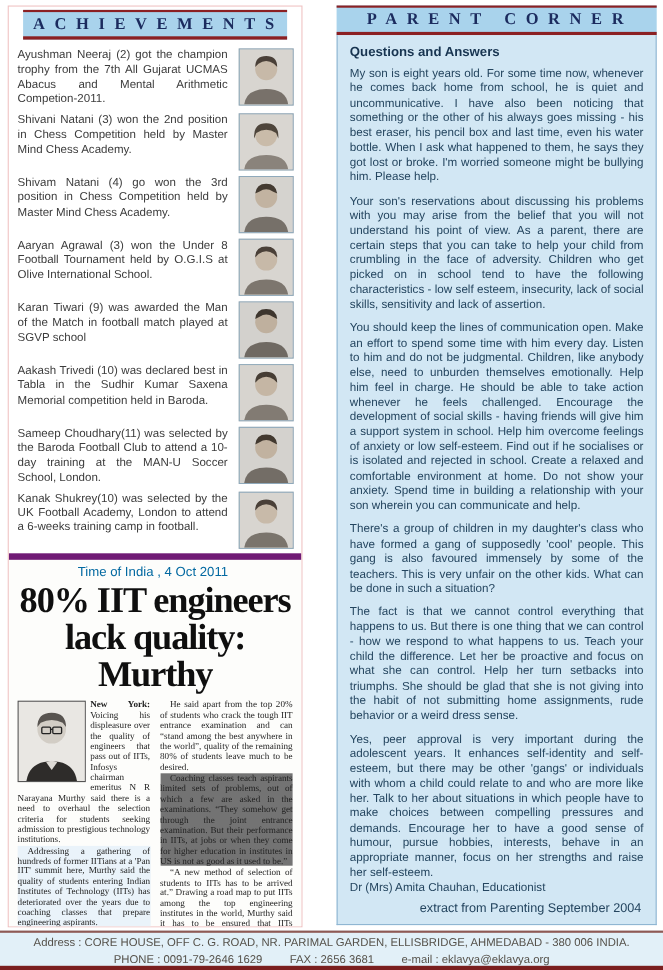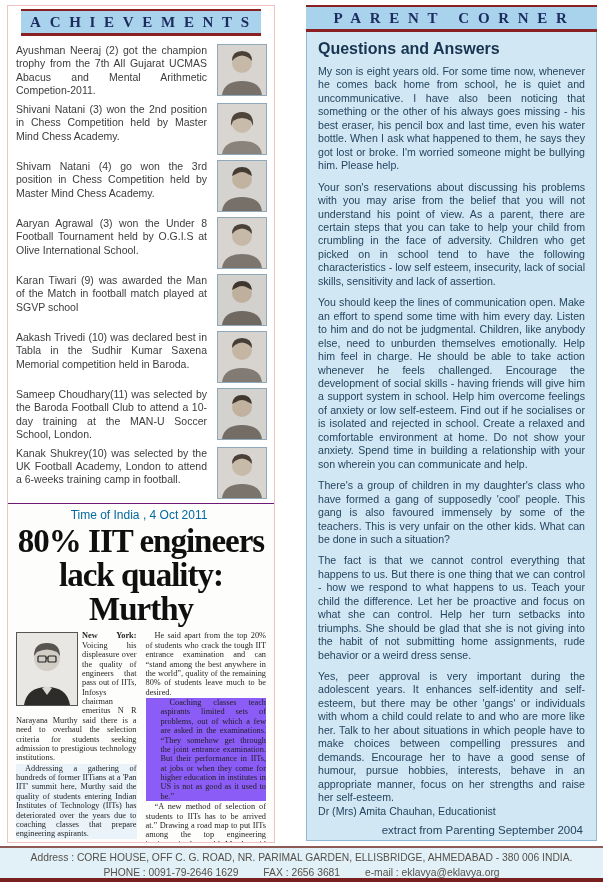"Ayushman Neeraj (2) got the" .ach-list { border-bottom: 1px solid #701a75 -> 6px solid #701a75 }
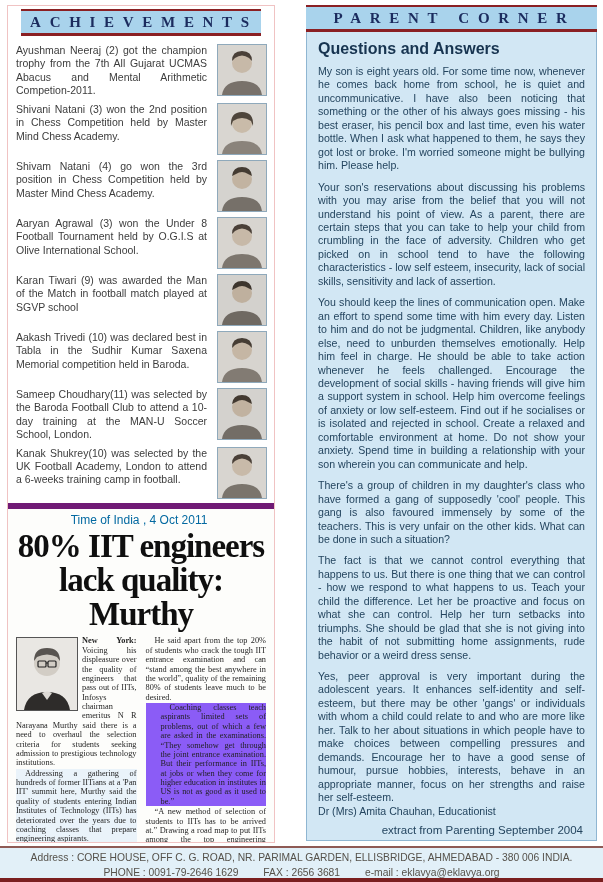"Questions and Answers" .qa-subtitle { font-size: 16px -> 12px }
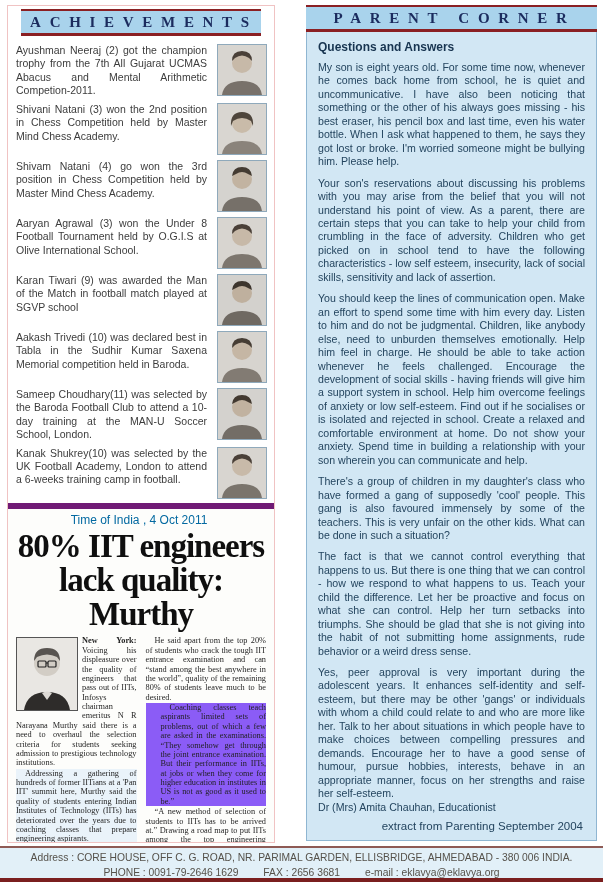"Coaching classes teach aspirants limited" .hl { background: #8b5cf6 -> #737373; padding-left: 15px -> none }
